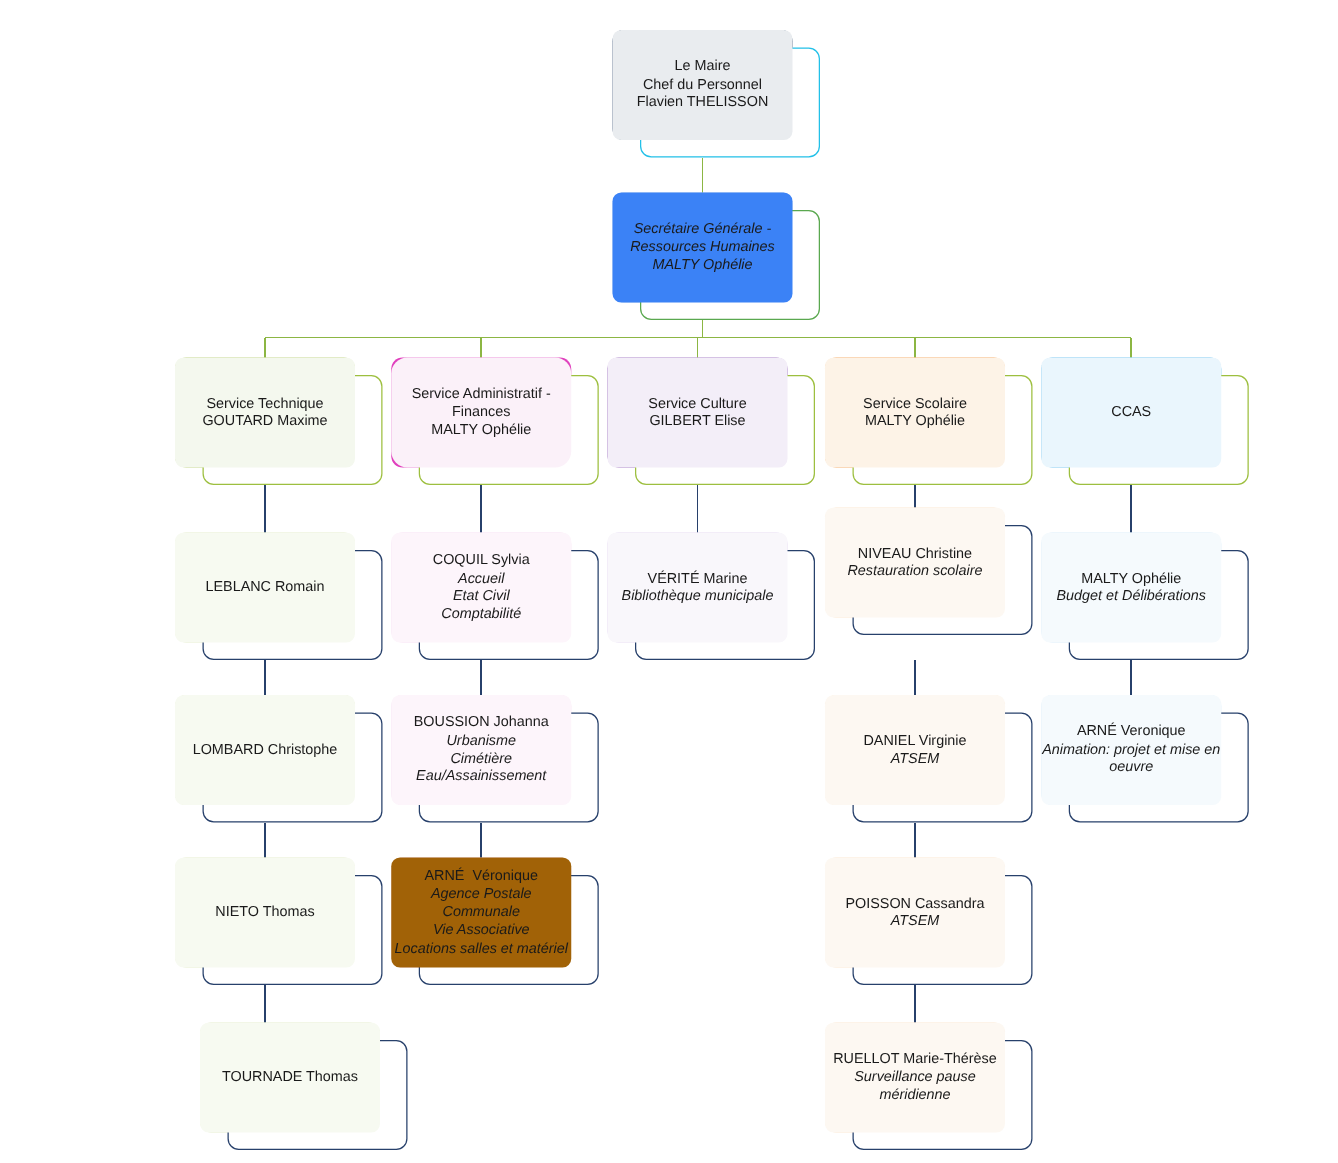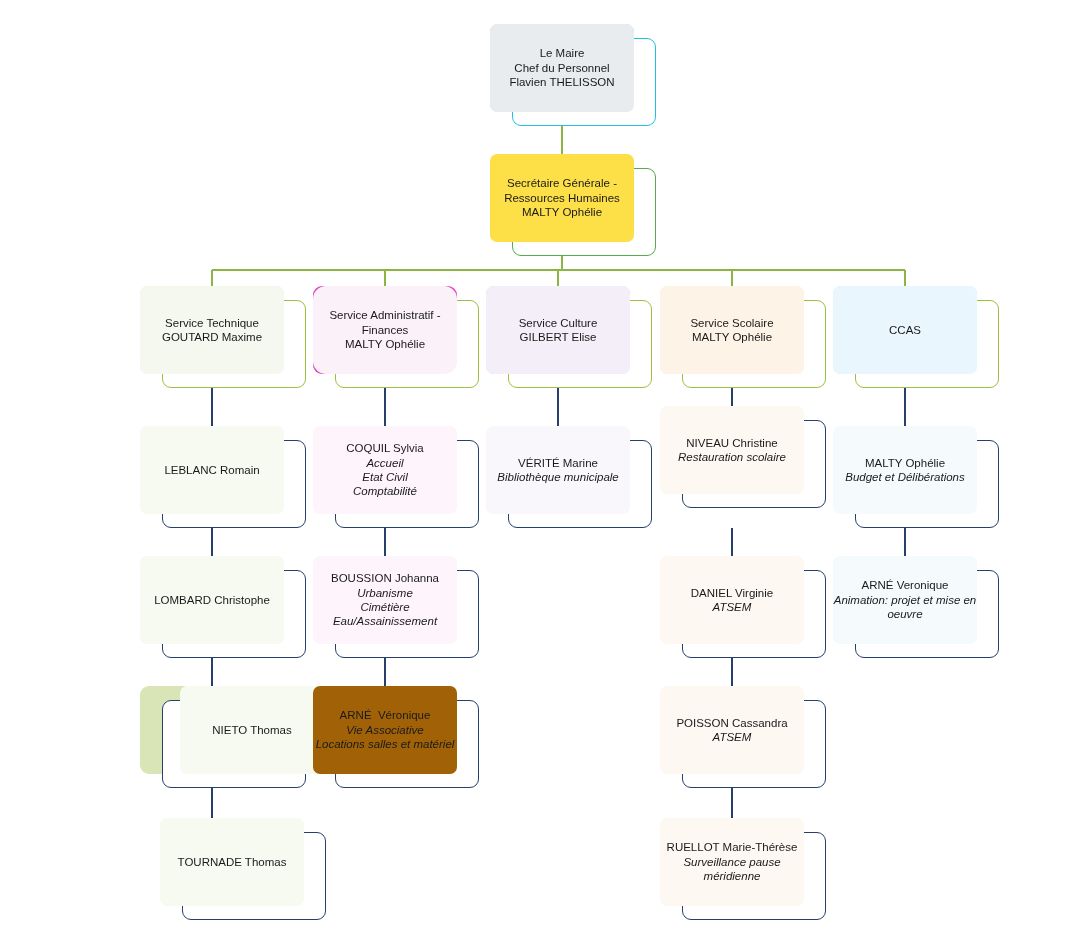"Secrétaire Générale -" div.inner { background: #fde047 -> #3b82f6; font-style: none -> italic }
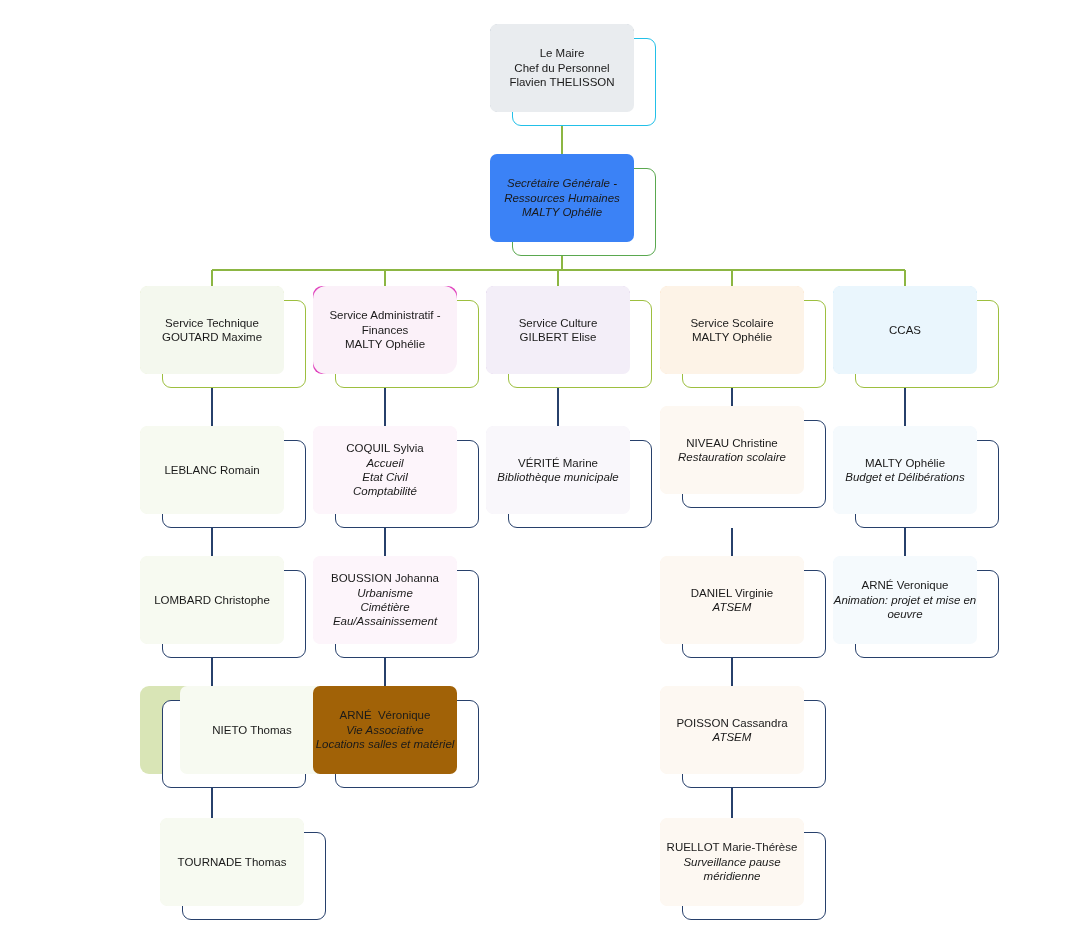"Agence Postale Communale" div.rl { html: none -> <div>Agence Postale Communale</div> }
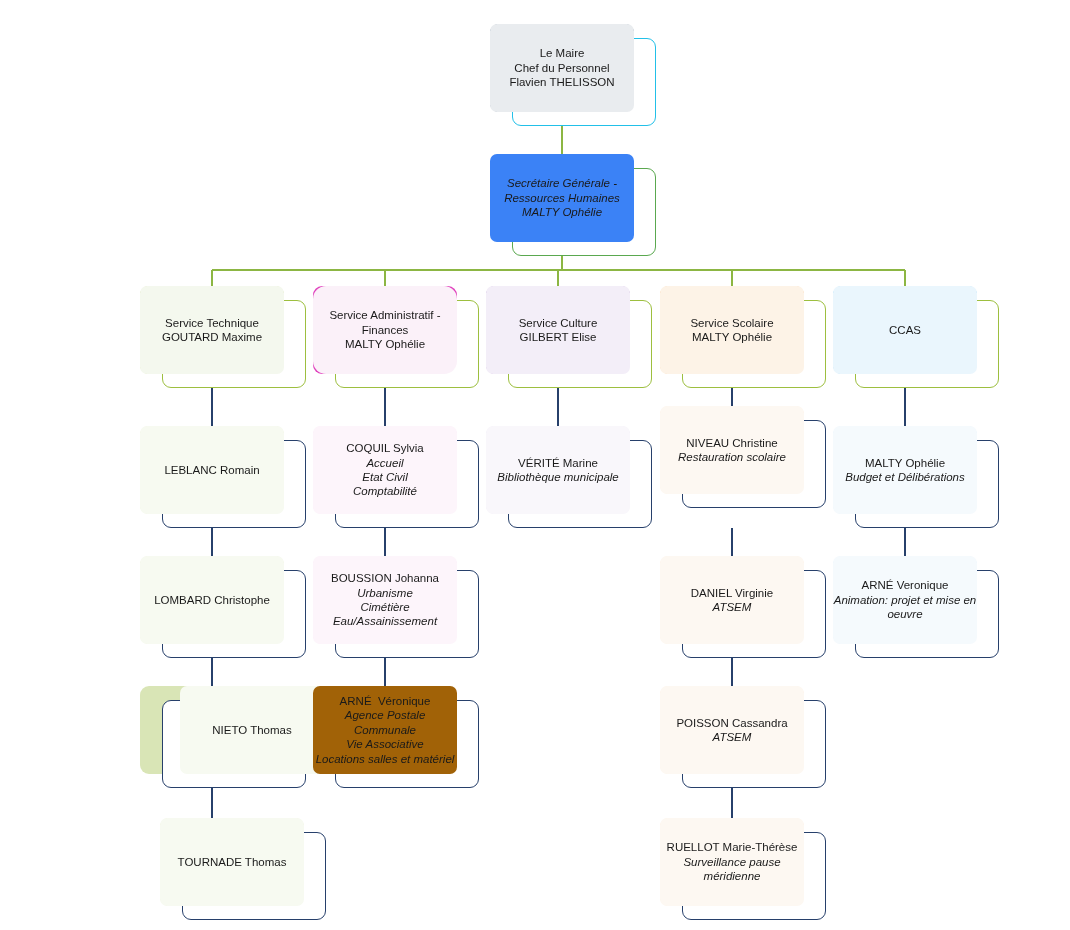"NIETO Thomas" div.inner { margin-left: 40px -> none }
